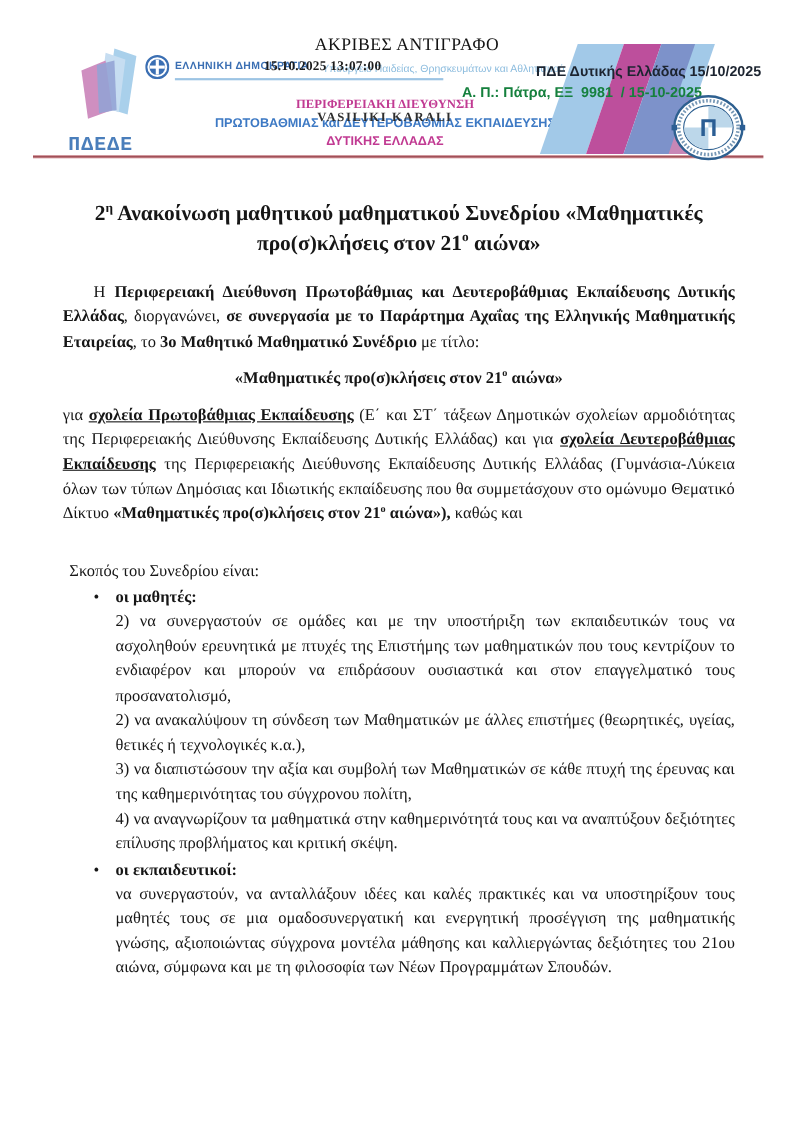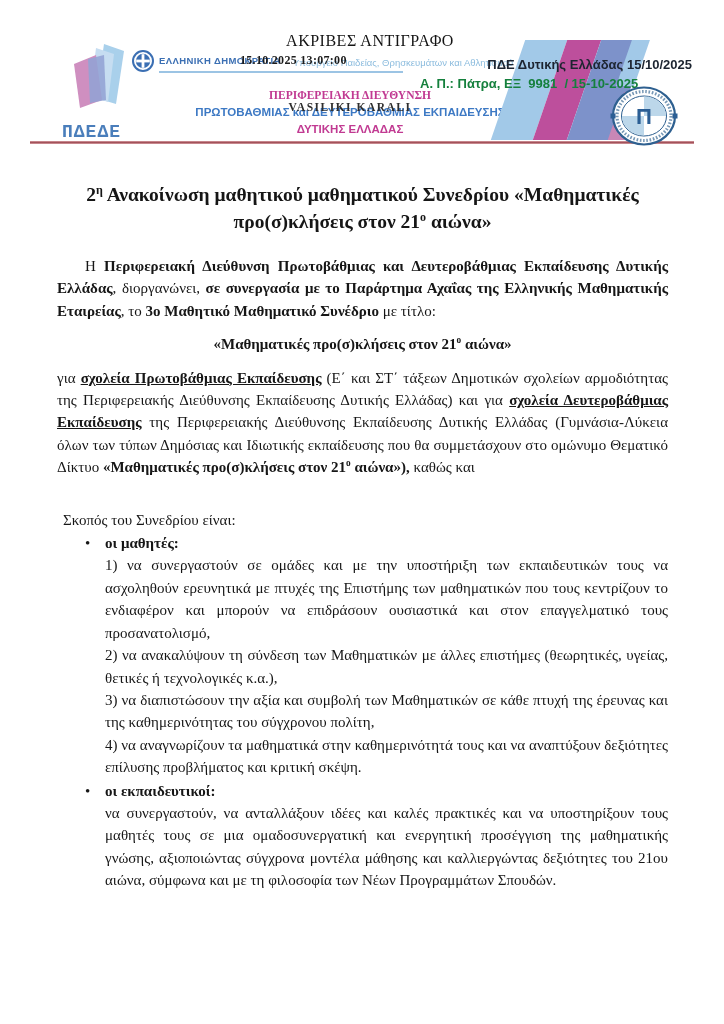"1) να συνεργαστούν σε ομάδες" p.item { text: 1 -> 2 }
